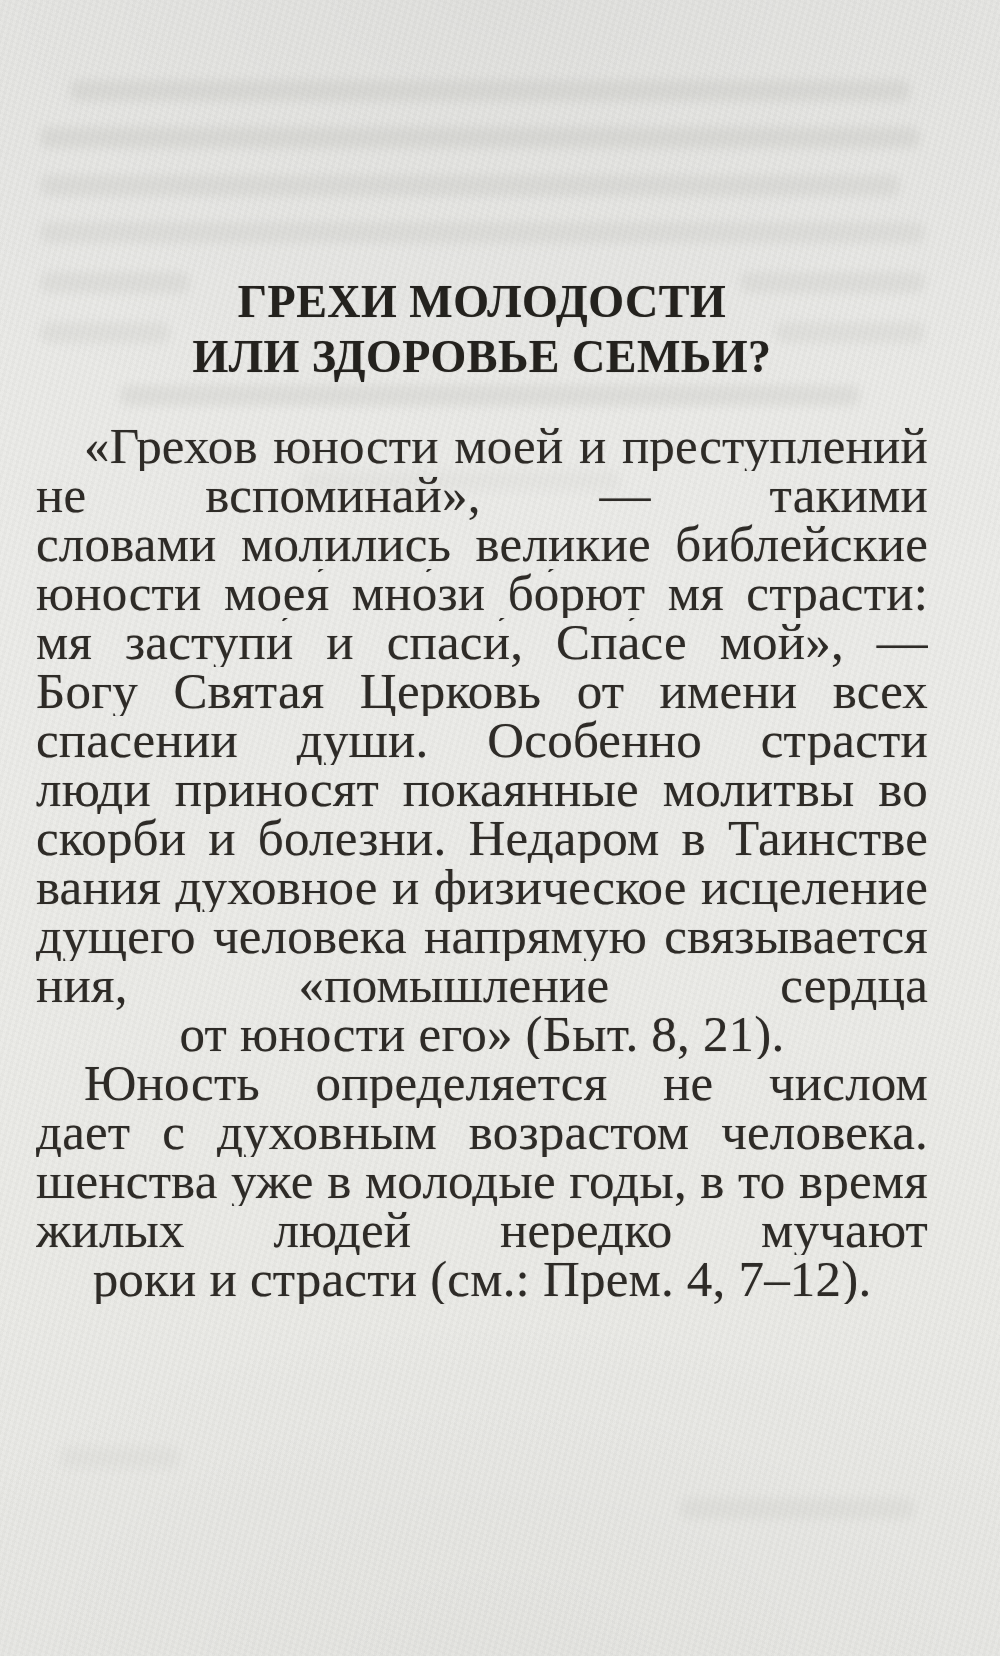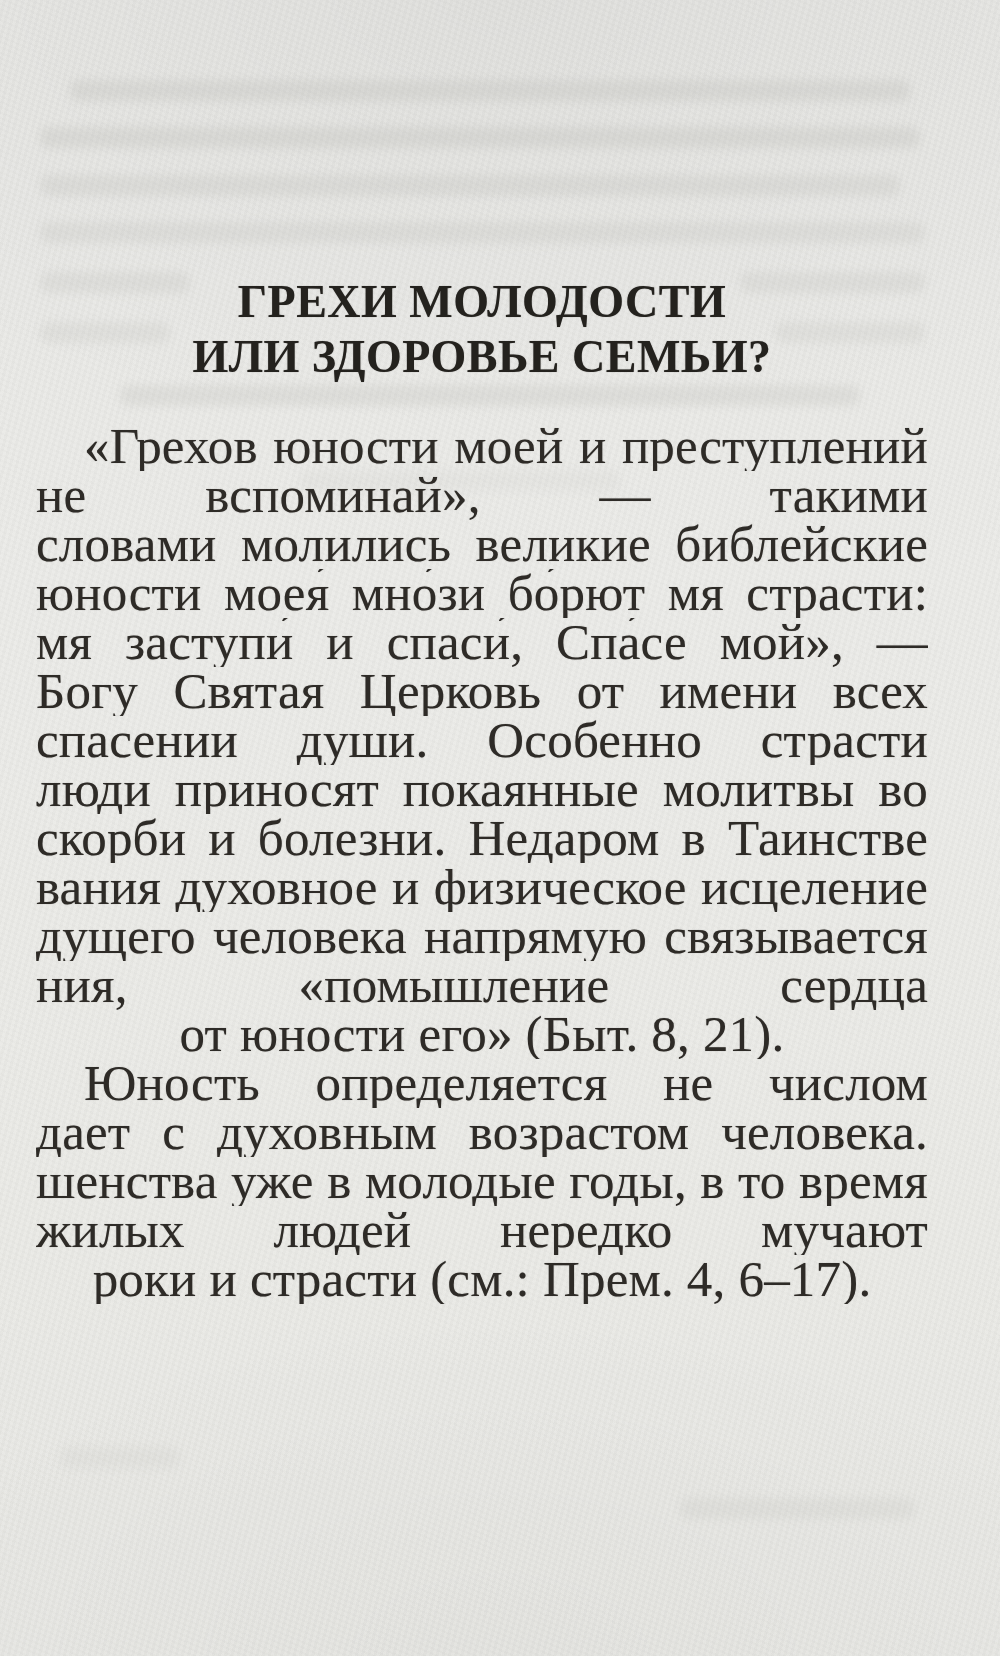"роки и страсти (см.: Прем." div.bline { text: 6–17 -> 7–12 }
